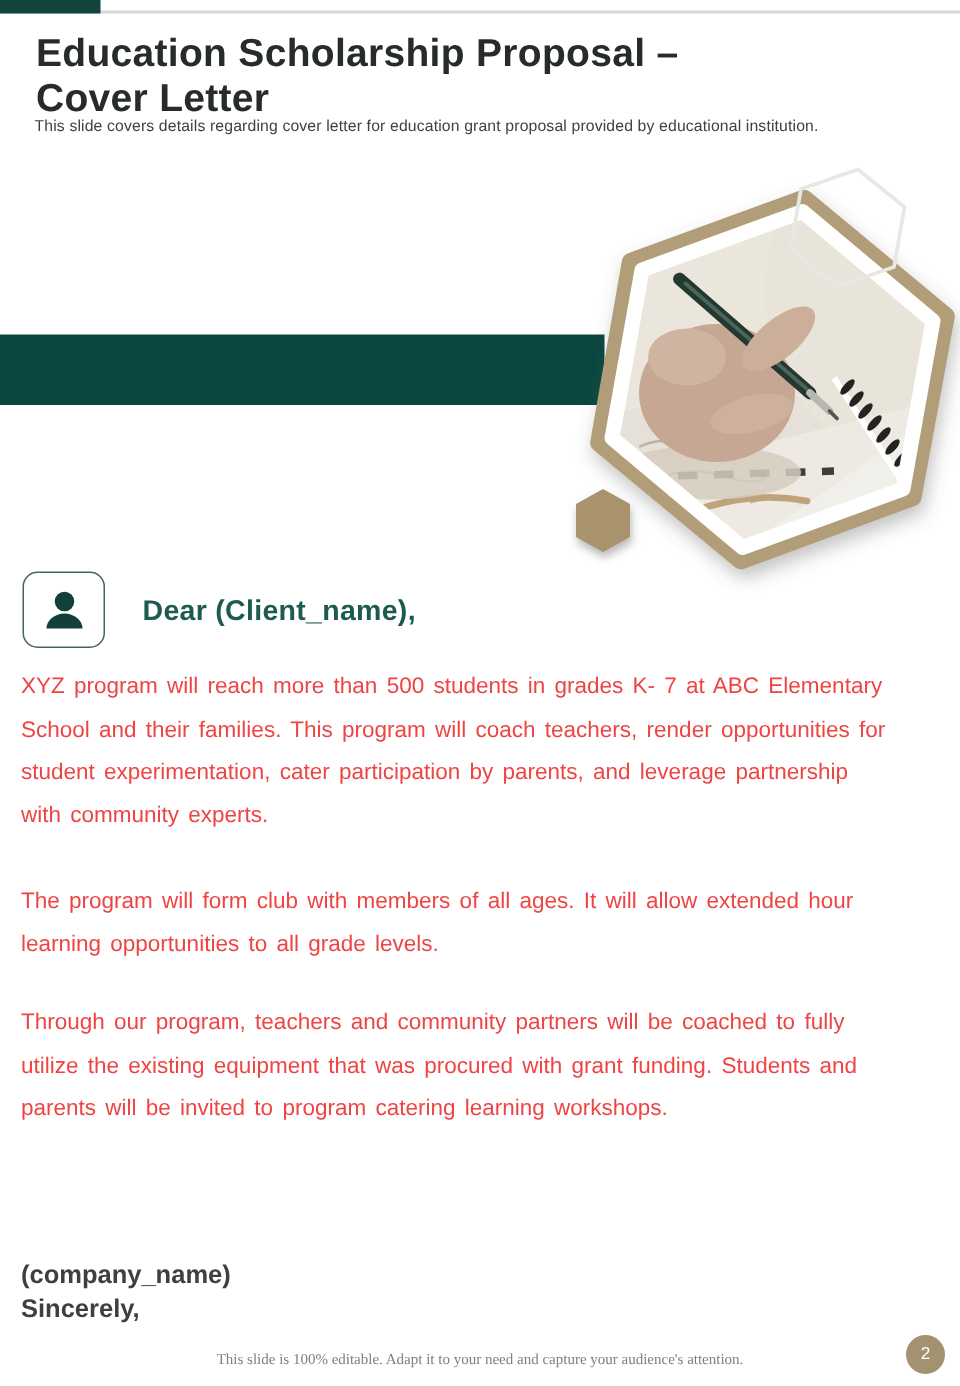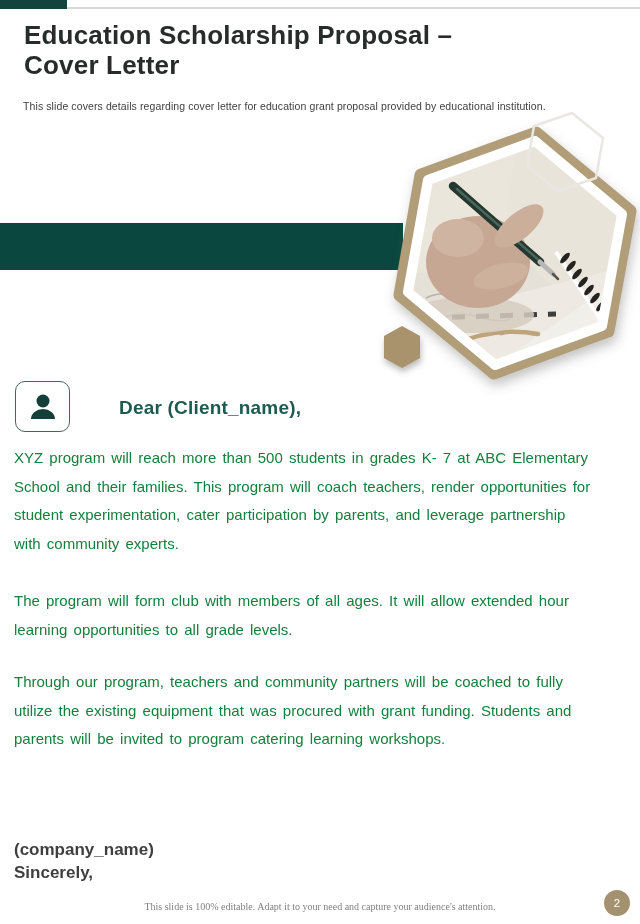"This slide covers details regarding" .page-subtitle { top: 100px -> 78px }
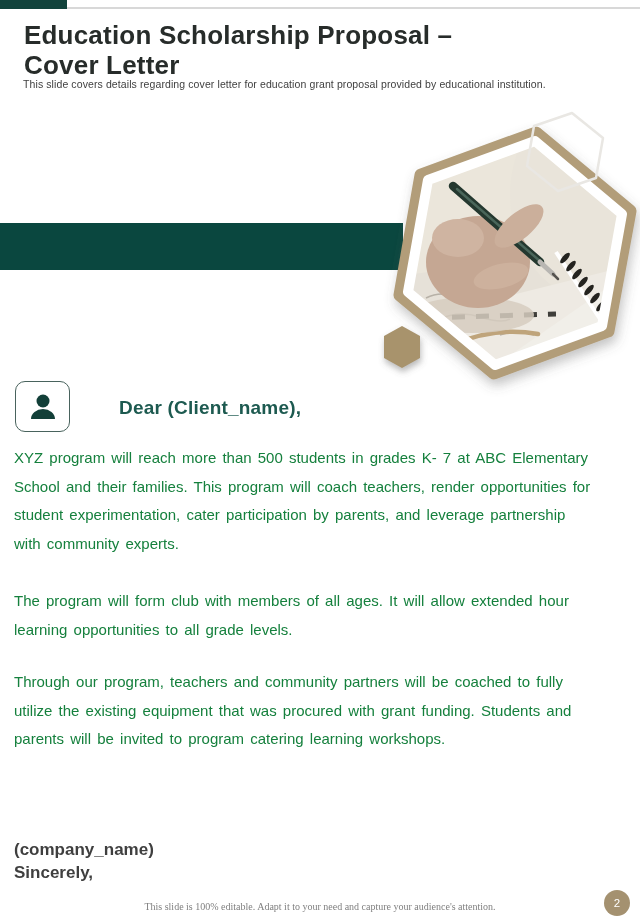"Dear (Client_name)," .greeting-row { gap: 24px -> none }
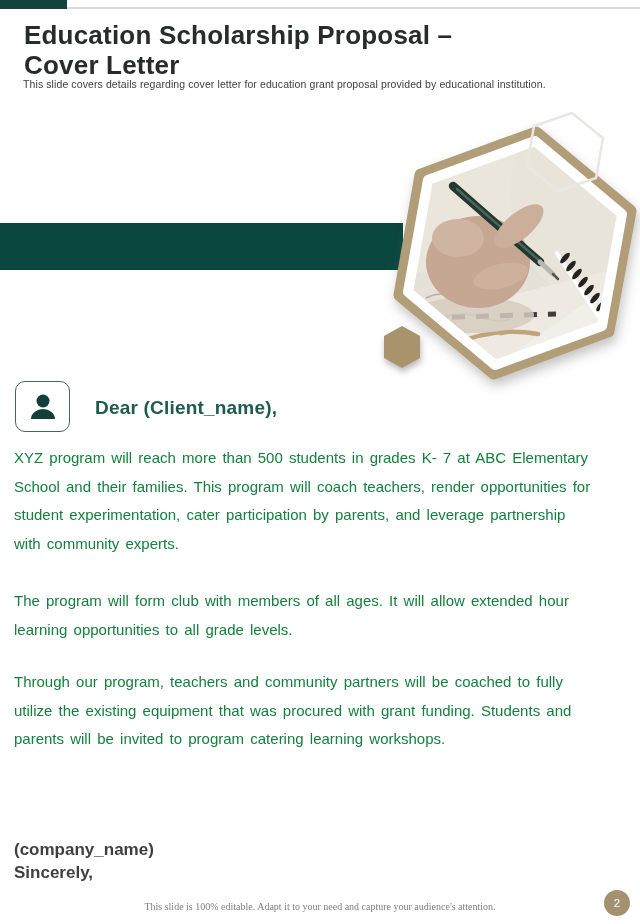"XYZ program will reach more" .body-copy { color: #15803d -> #ef4444 }
